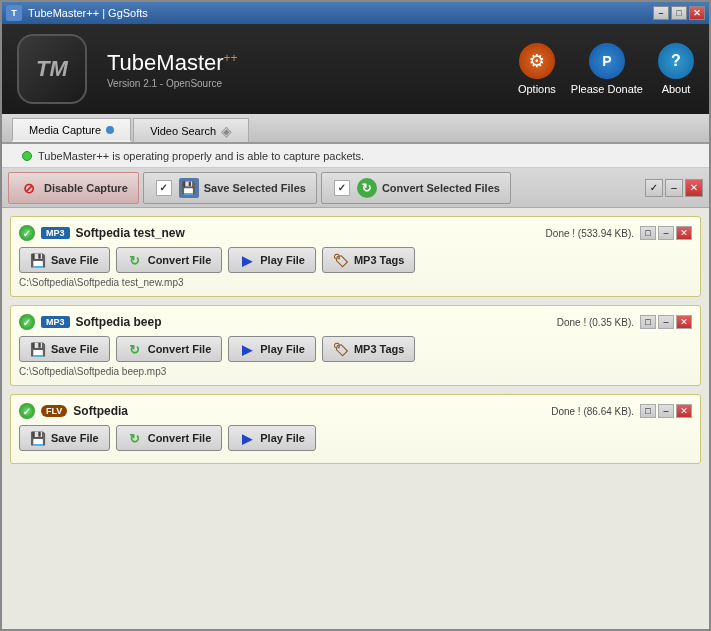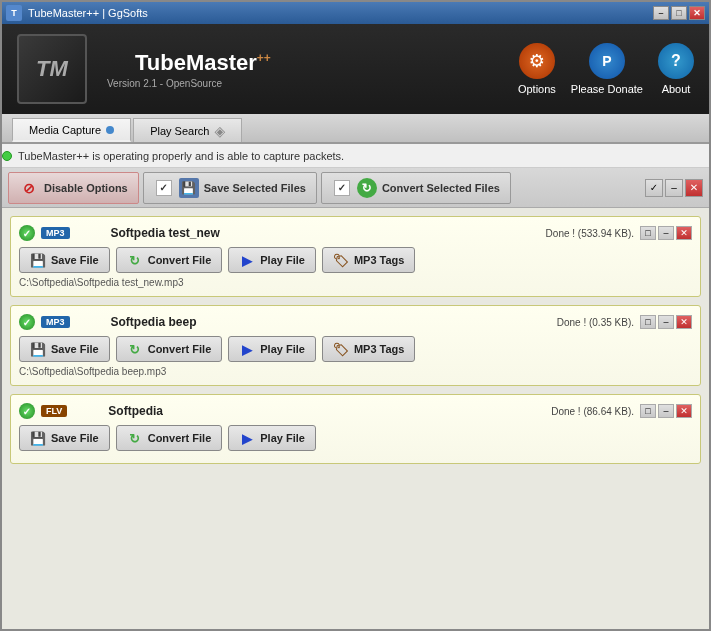"TM" .logo-box { border-radius: 4px -> 16px }
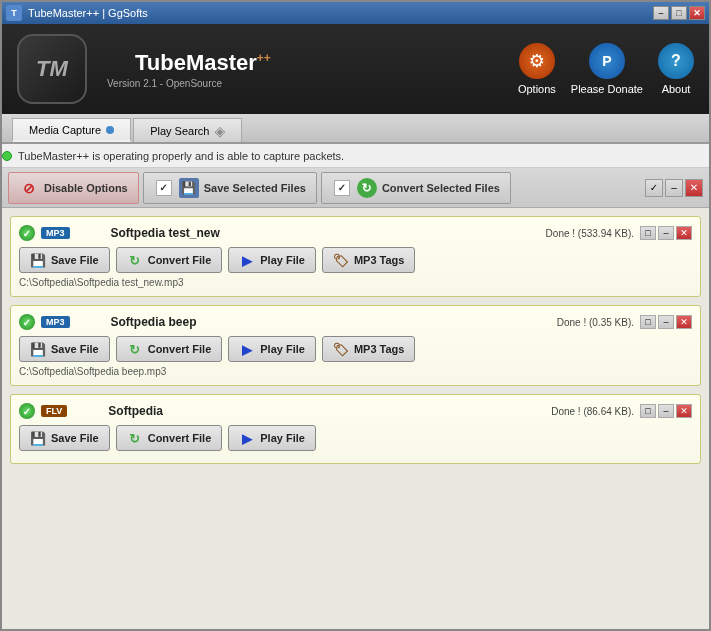"TubeMaster++" .app-title { font-weight: bold -> normal; margin-left: 28px -> none }
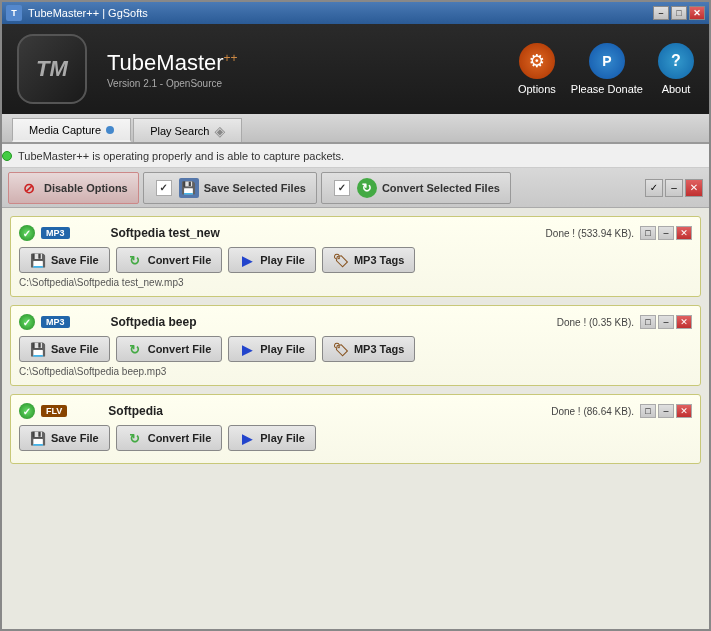"Play Search" span { text: Play -> Video }
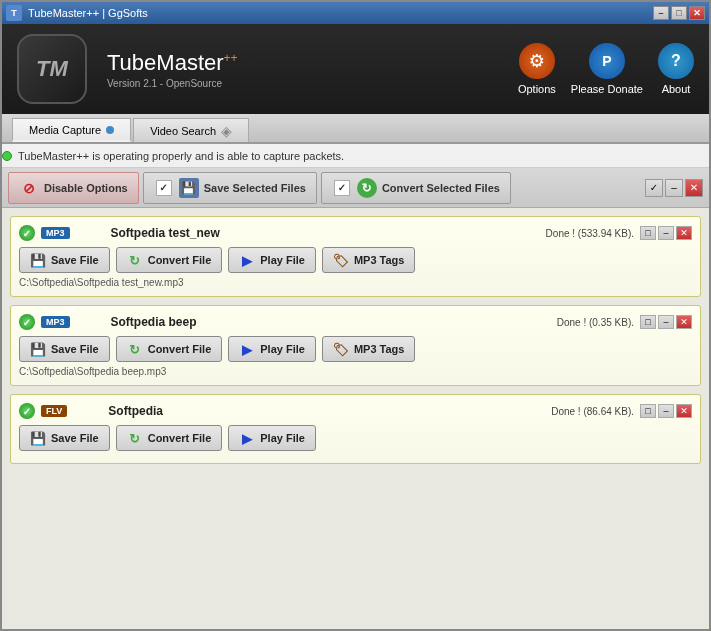"TubeMaster++ is operating properly and" .status-bar { padding: 0 0 -> 0 20px }
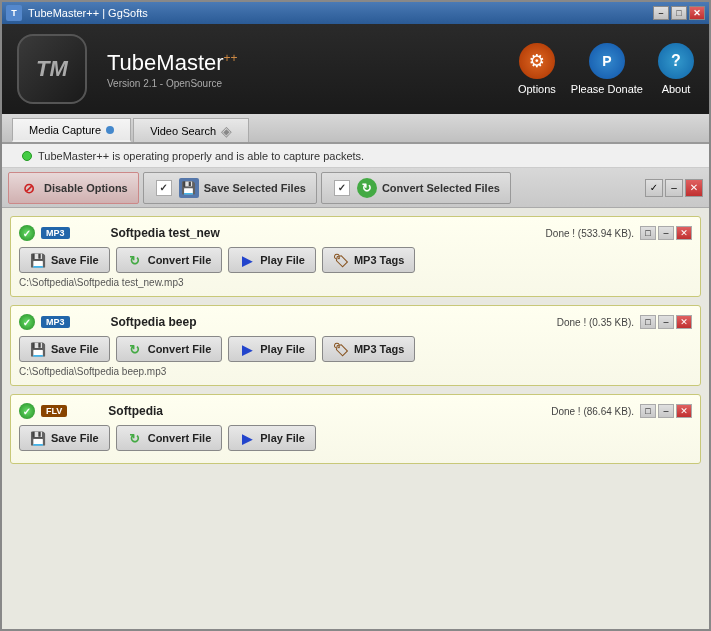"Disable Options" span { text: Options -> Capture }
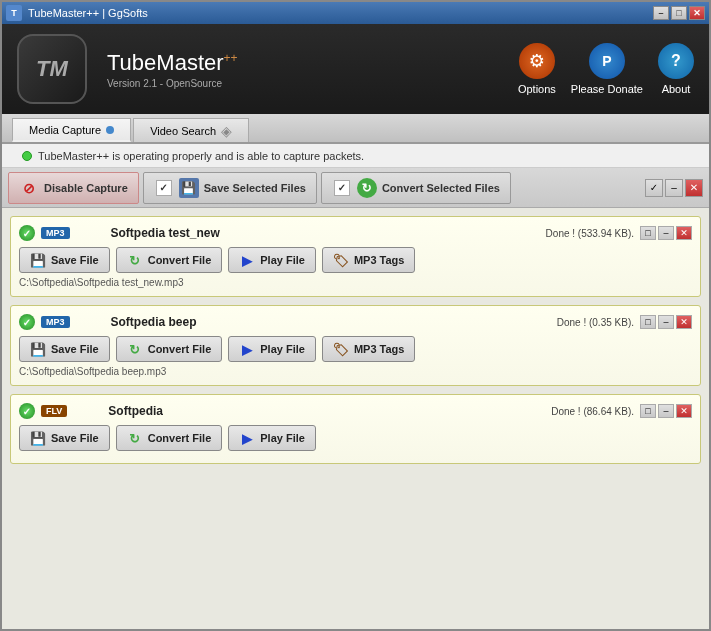"Softpedia test_new" .file-name { margin-left: 35px -> none }
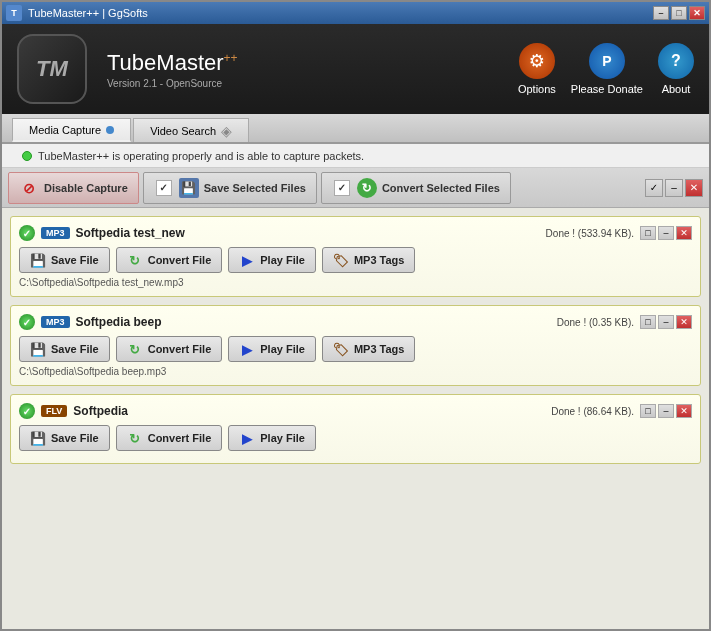"FLV" .flv-badge { border-radius: none -> 6px }
